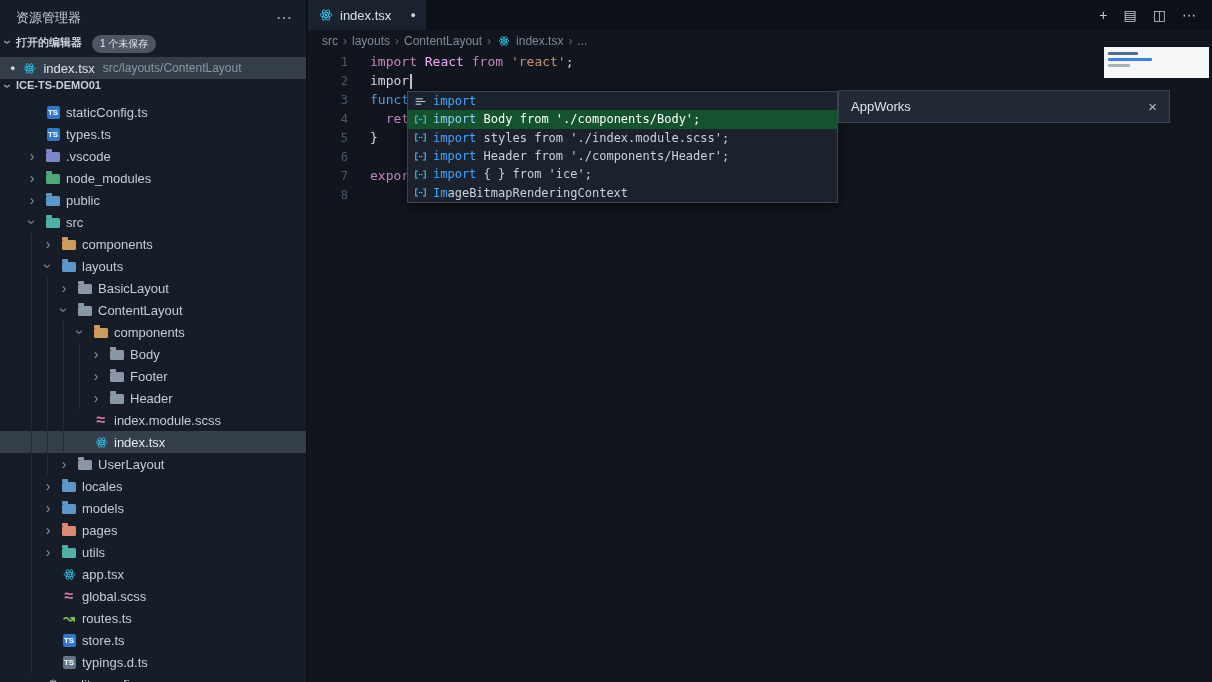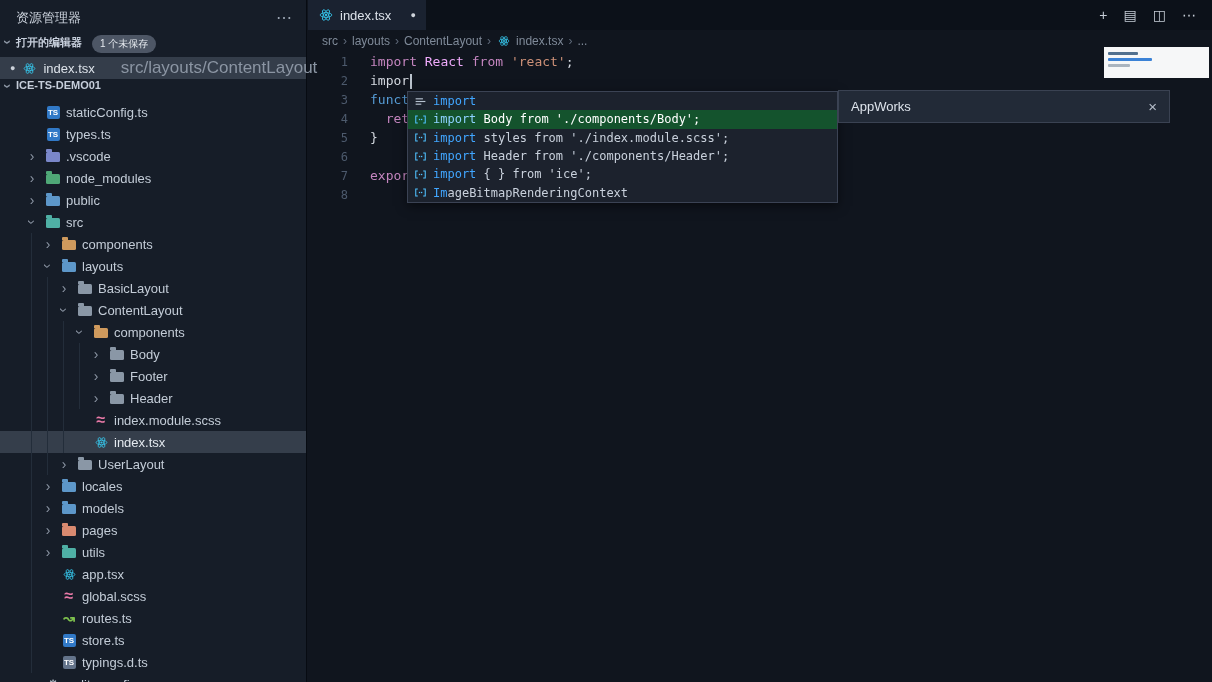"src/layouts/ContentLayout" .oe-path { font-size: 17px -> 12px; margin-left: 20px -> 2px }
